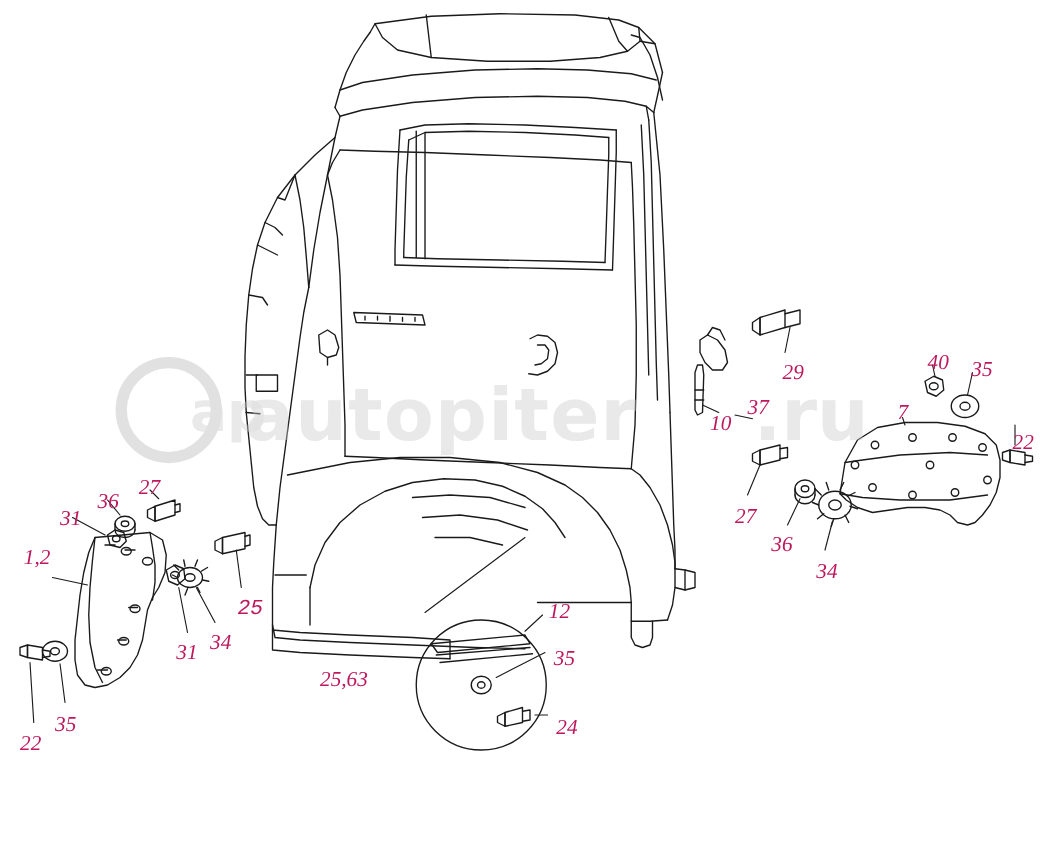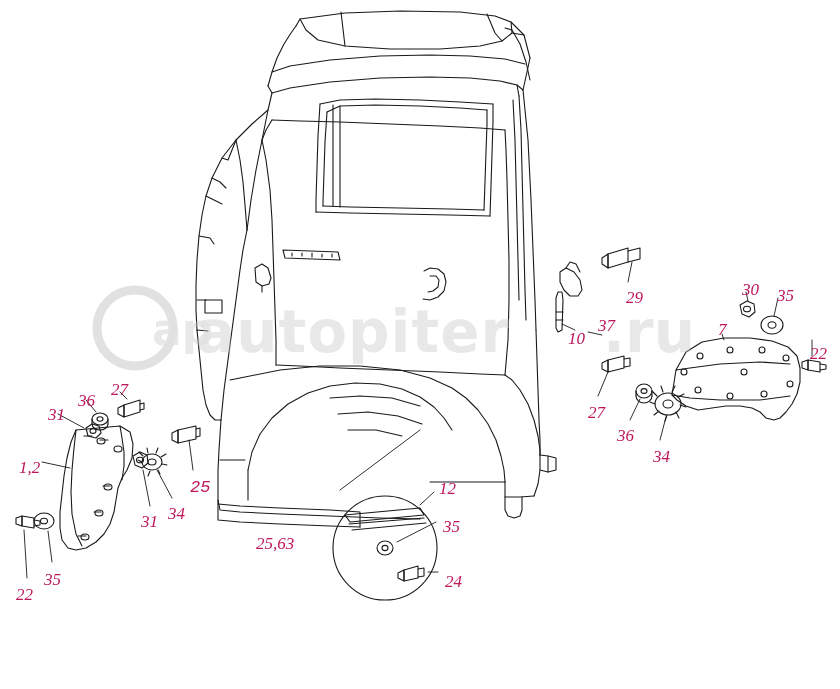"30" span.callout { text: 30 -> 40 }
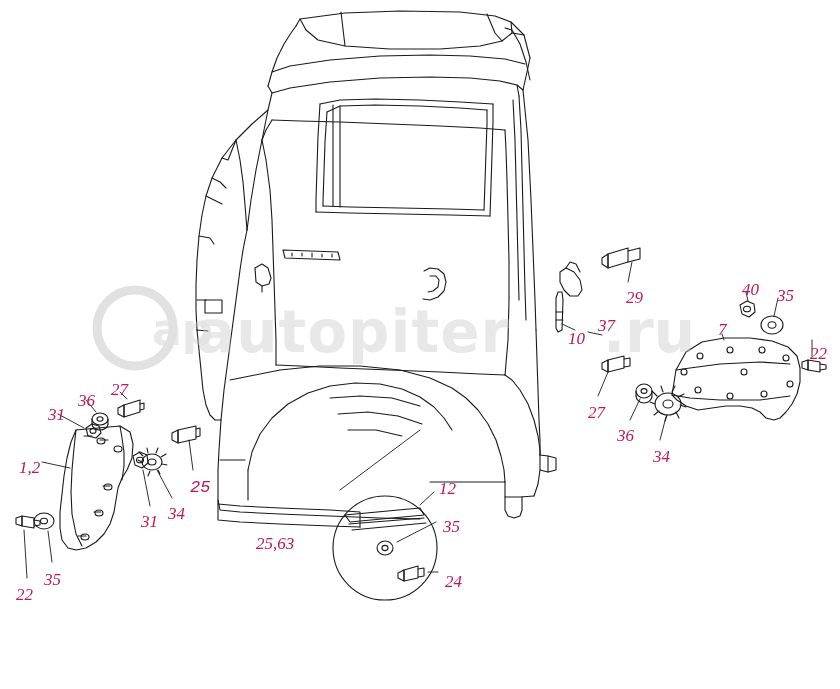"1,2" span.callout { top: 459px -> 437px }
